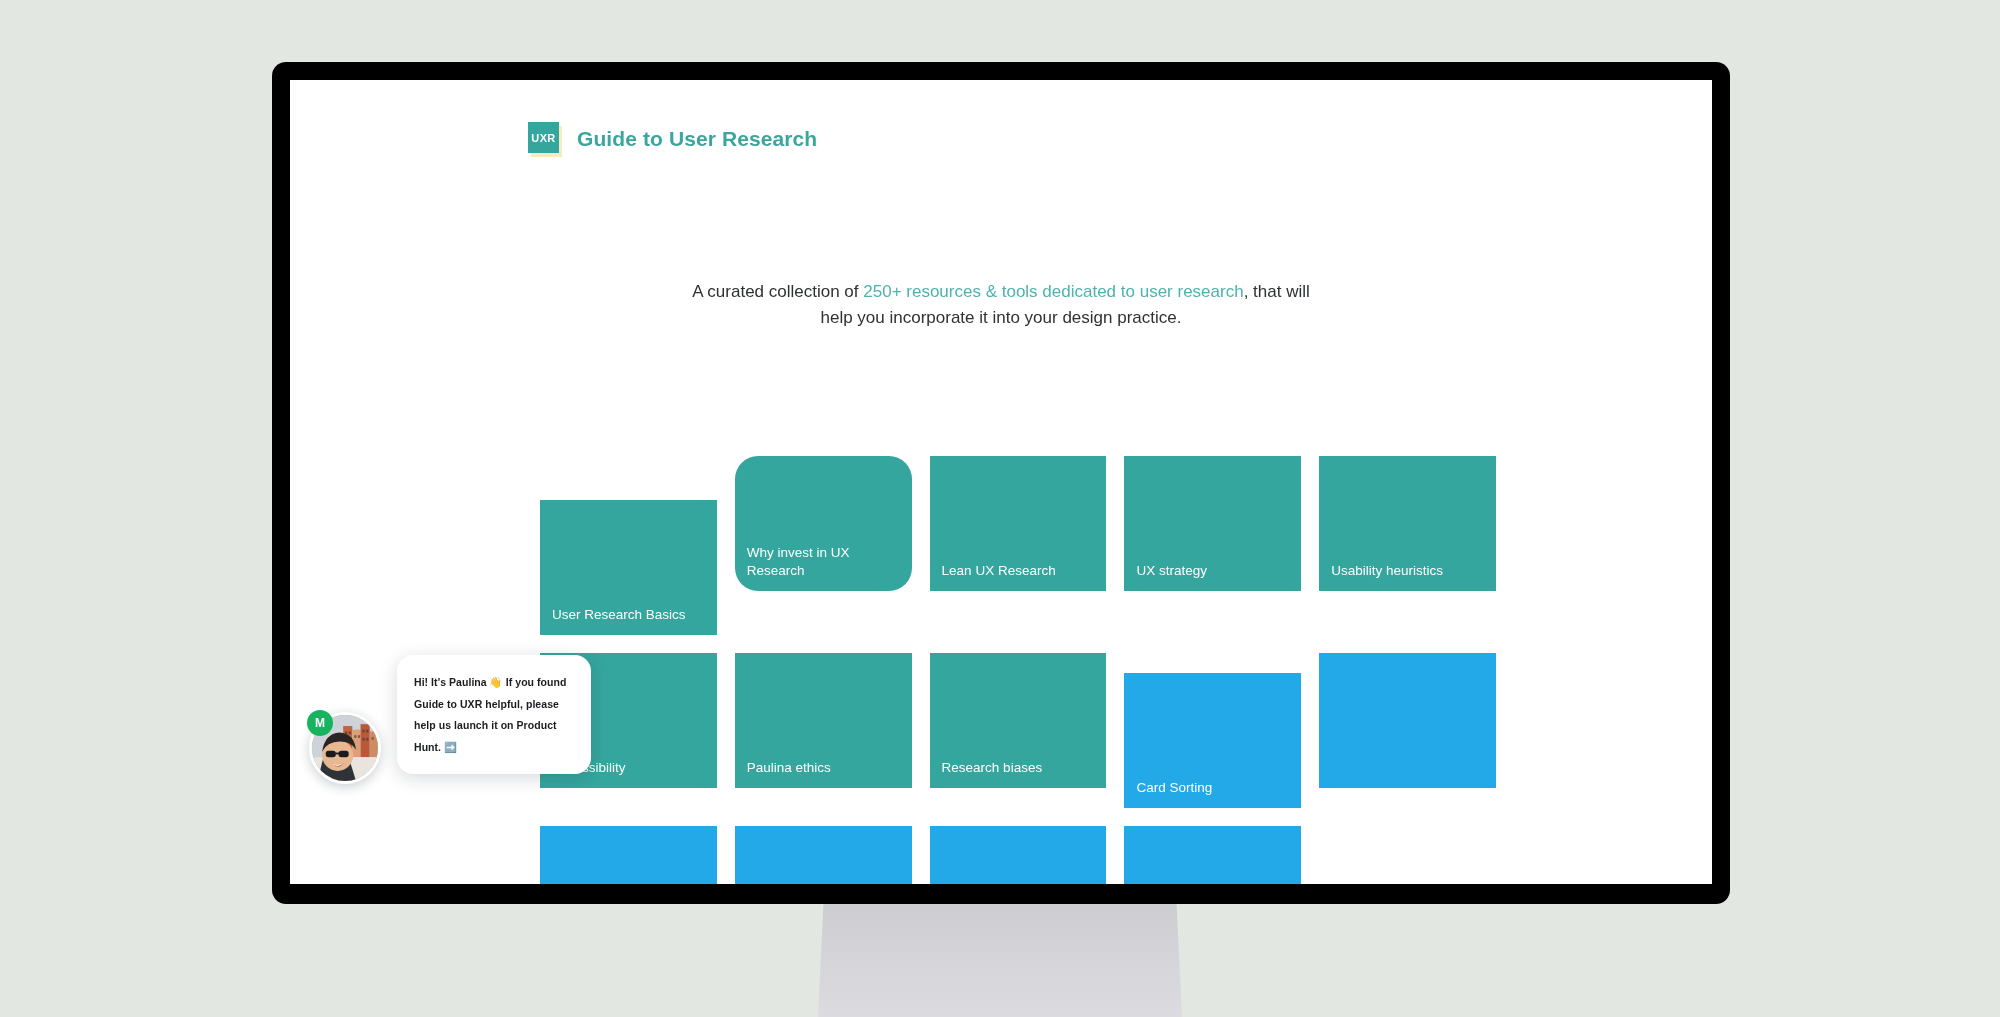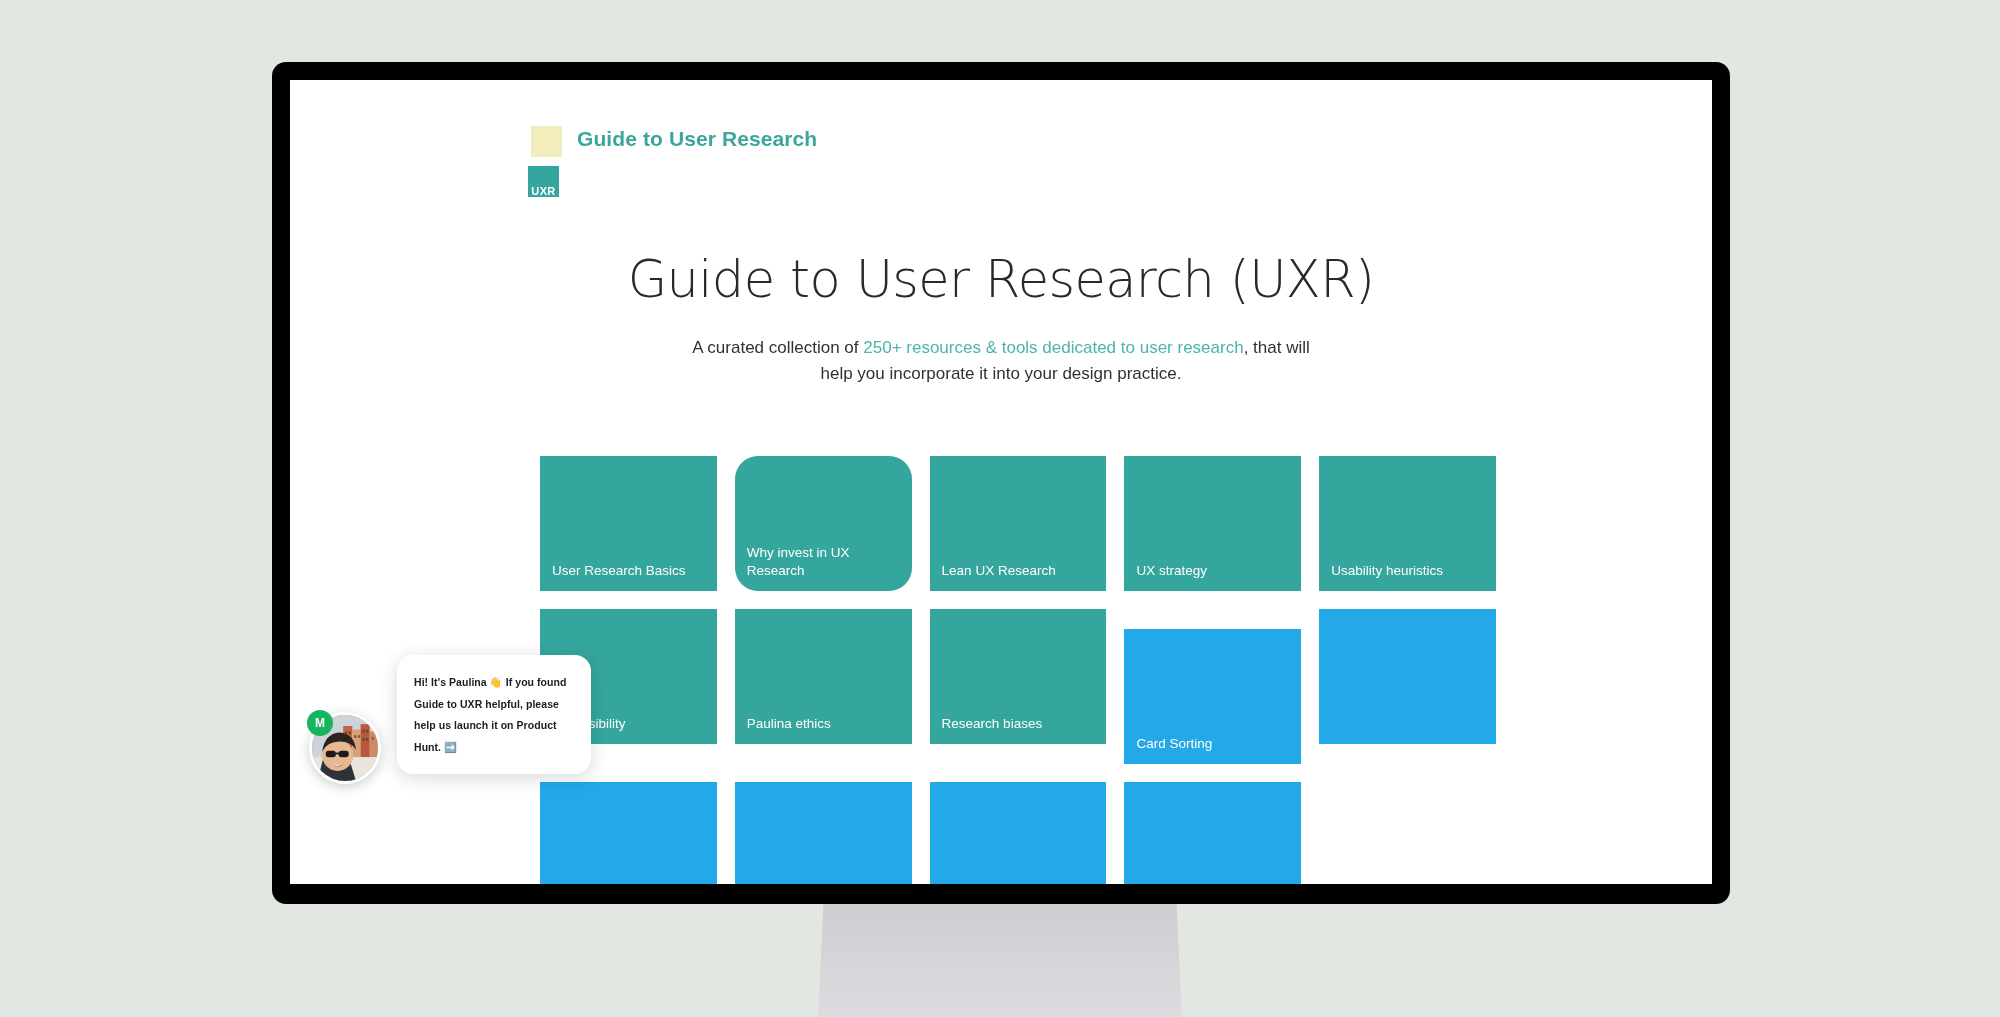"UXR" #brand-logo .logo-square { align-items: flex-end -> center; margin-top: 44px -> none }
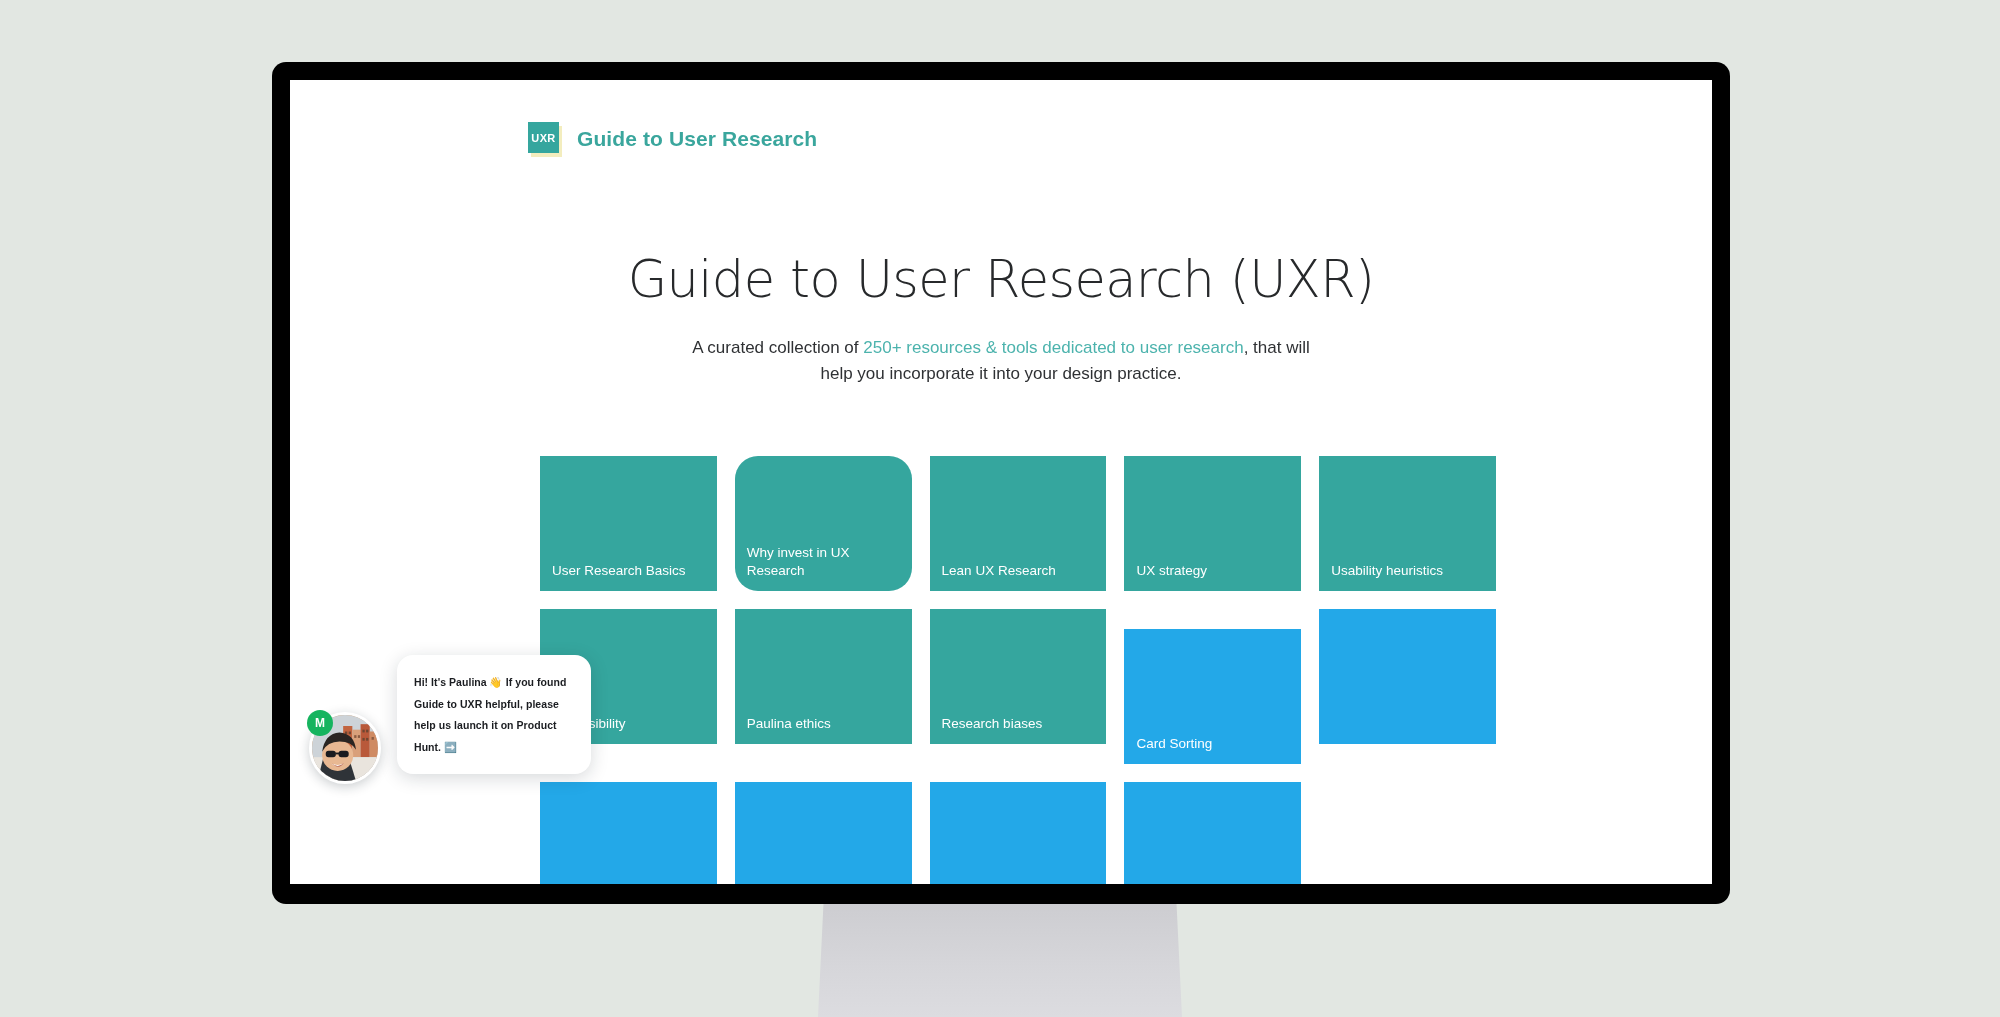"Guide to User Research (UXR)" h1 { html: <h1>Guide to User Research (UXR)</h1> -> none }
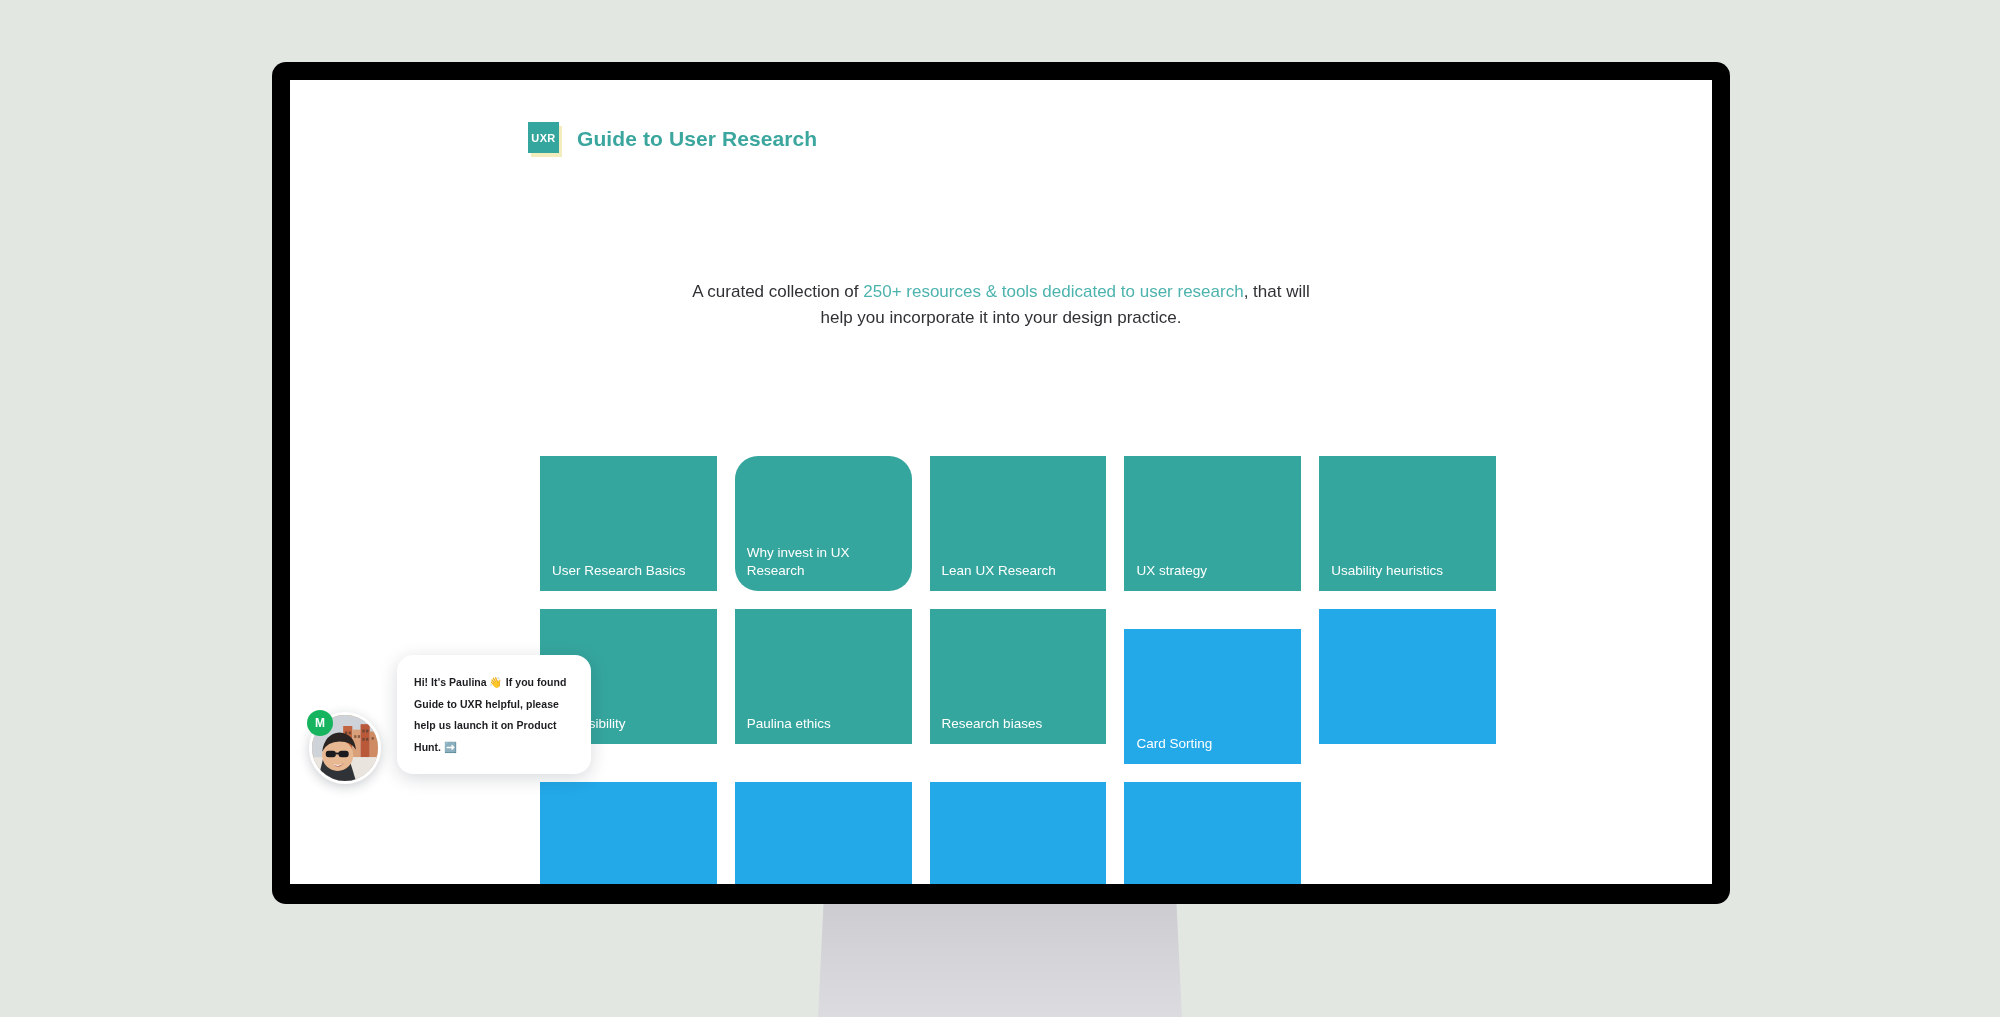"User Research Basics" div.card { margin-top: none -> 44px }
